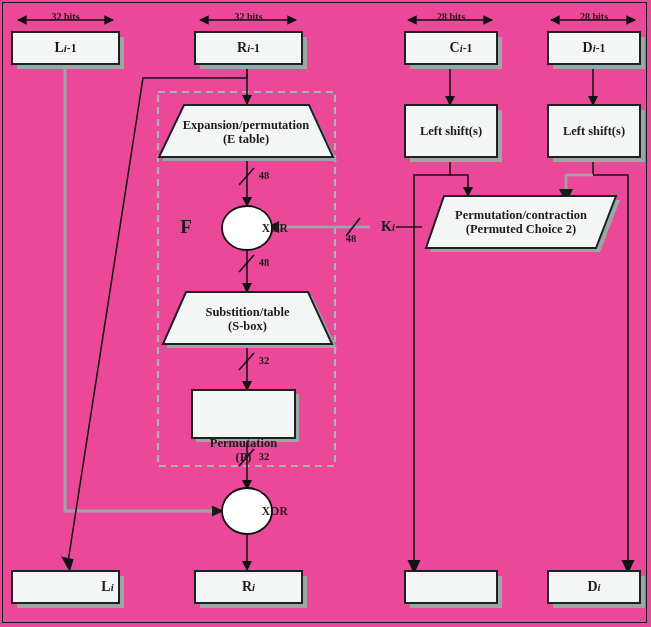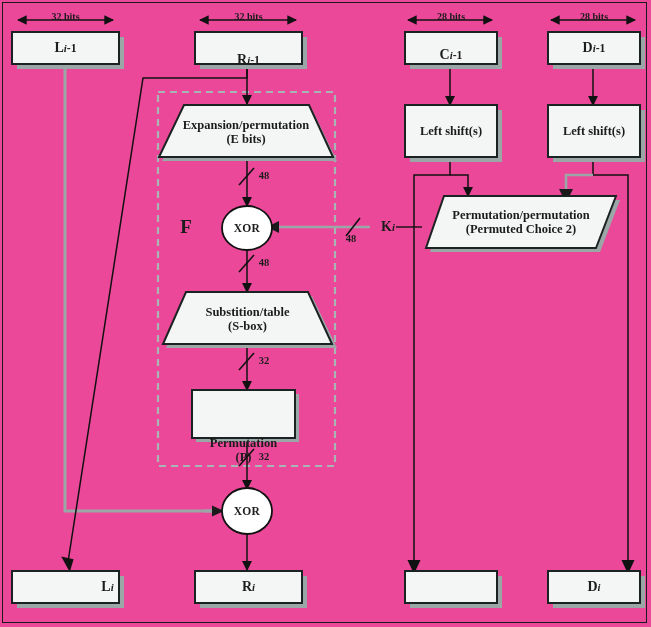"Ri-1" div.nodelabel { margin-top: 12px -> none }
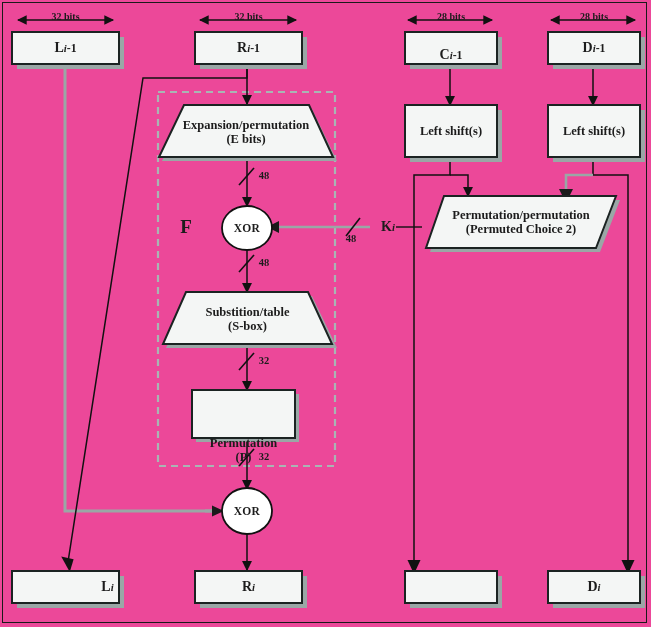"Ci-1" div.nodelabel { left: 405px -> 415px; margin-top: 7px -> none }
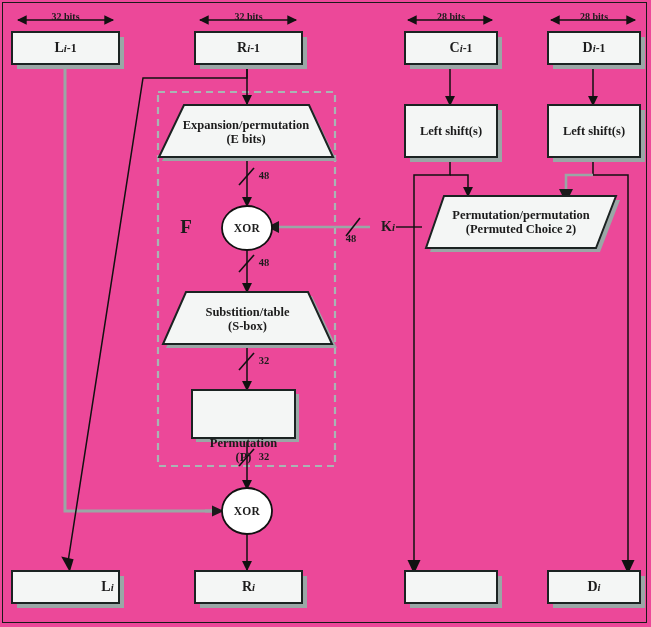"(E bits)" span { text: bits -> table }
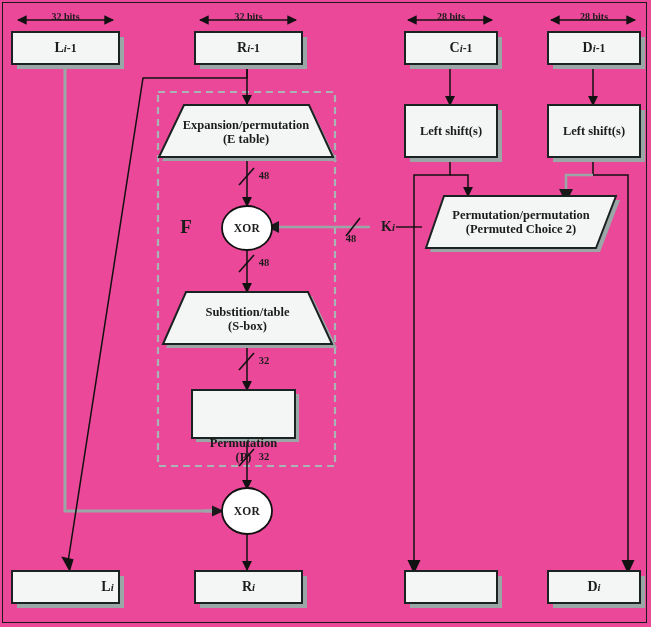"Permutation/permutation" span { text: Permutation/permutation -> Permutation/contraction }
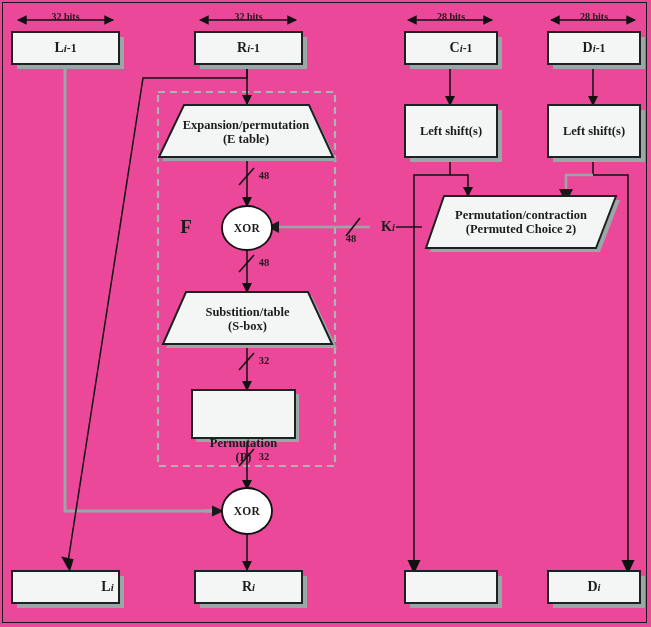"XOR" .nl-xor { margin-left: none -> 28px }
